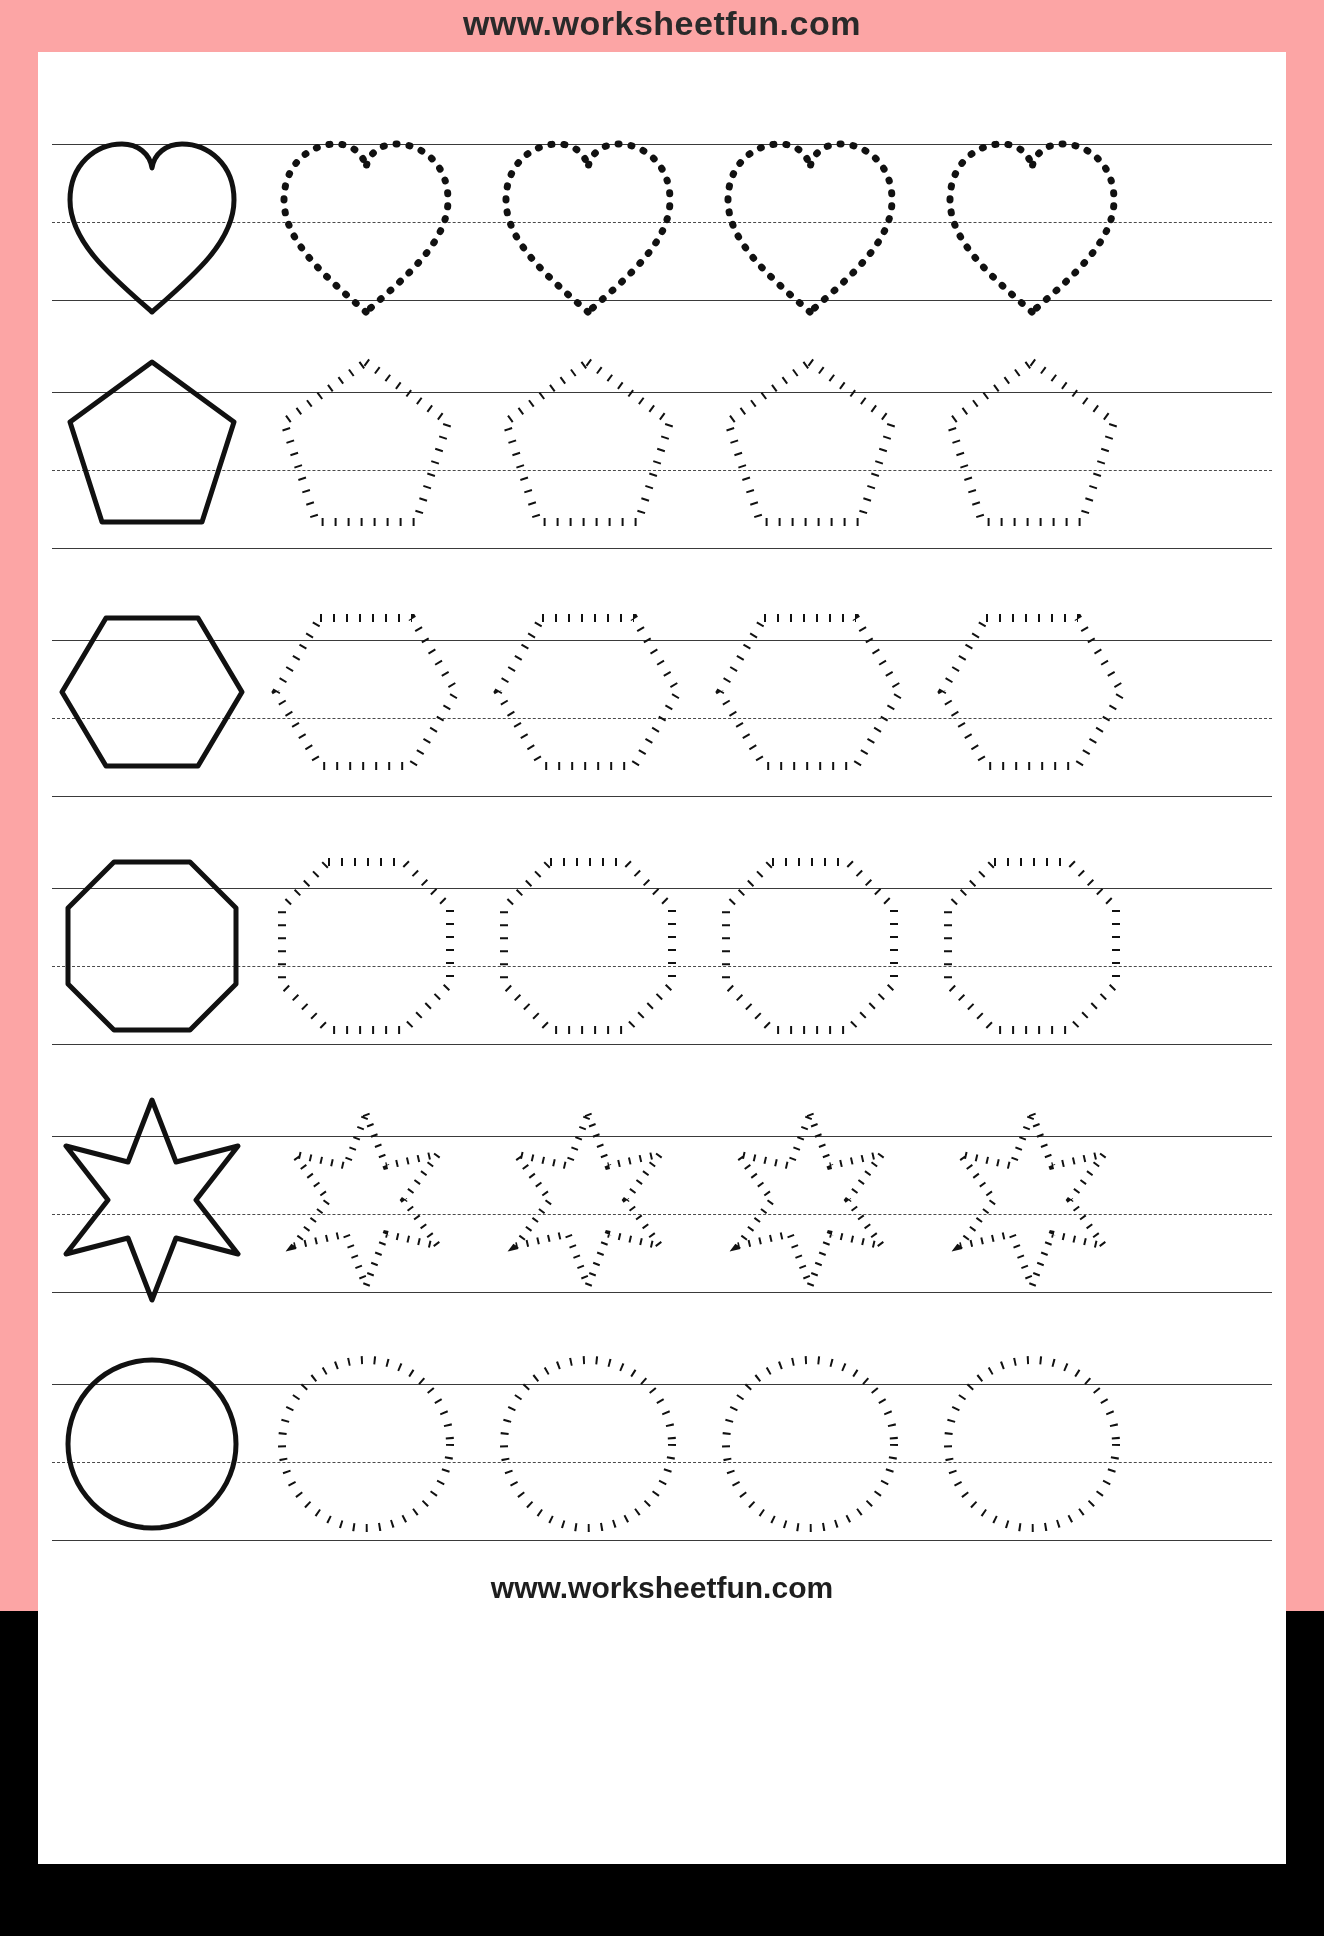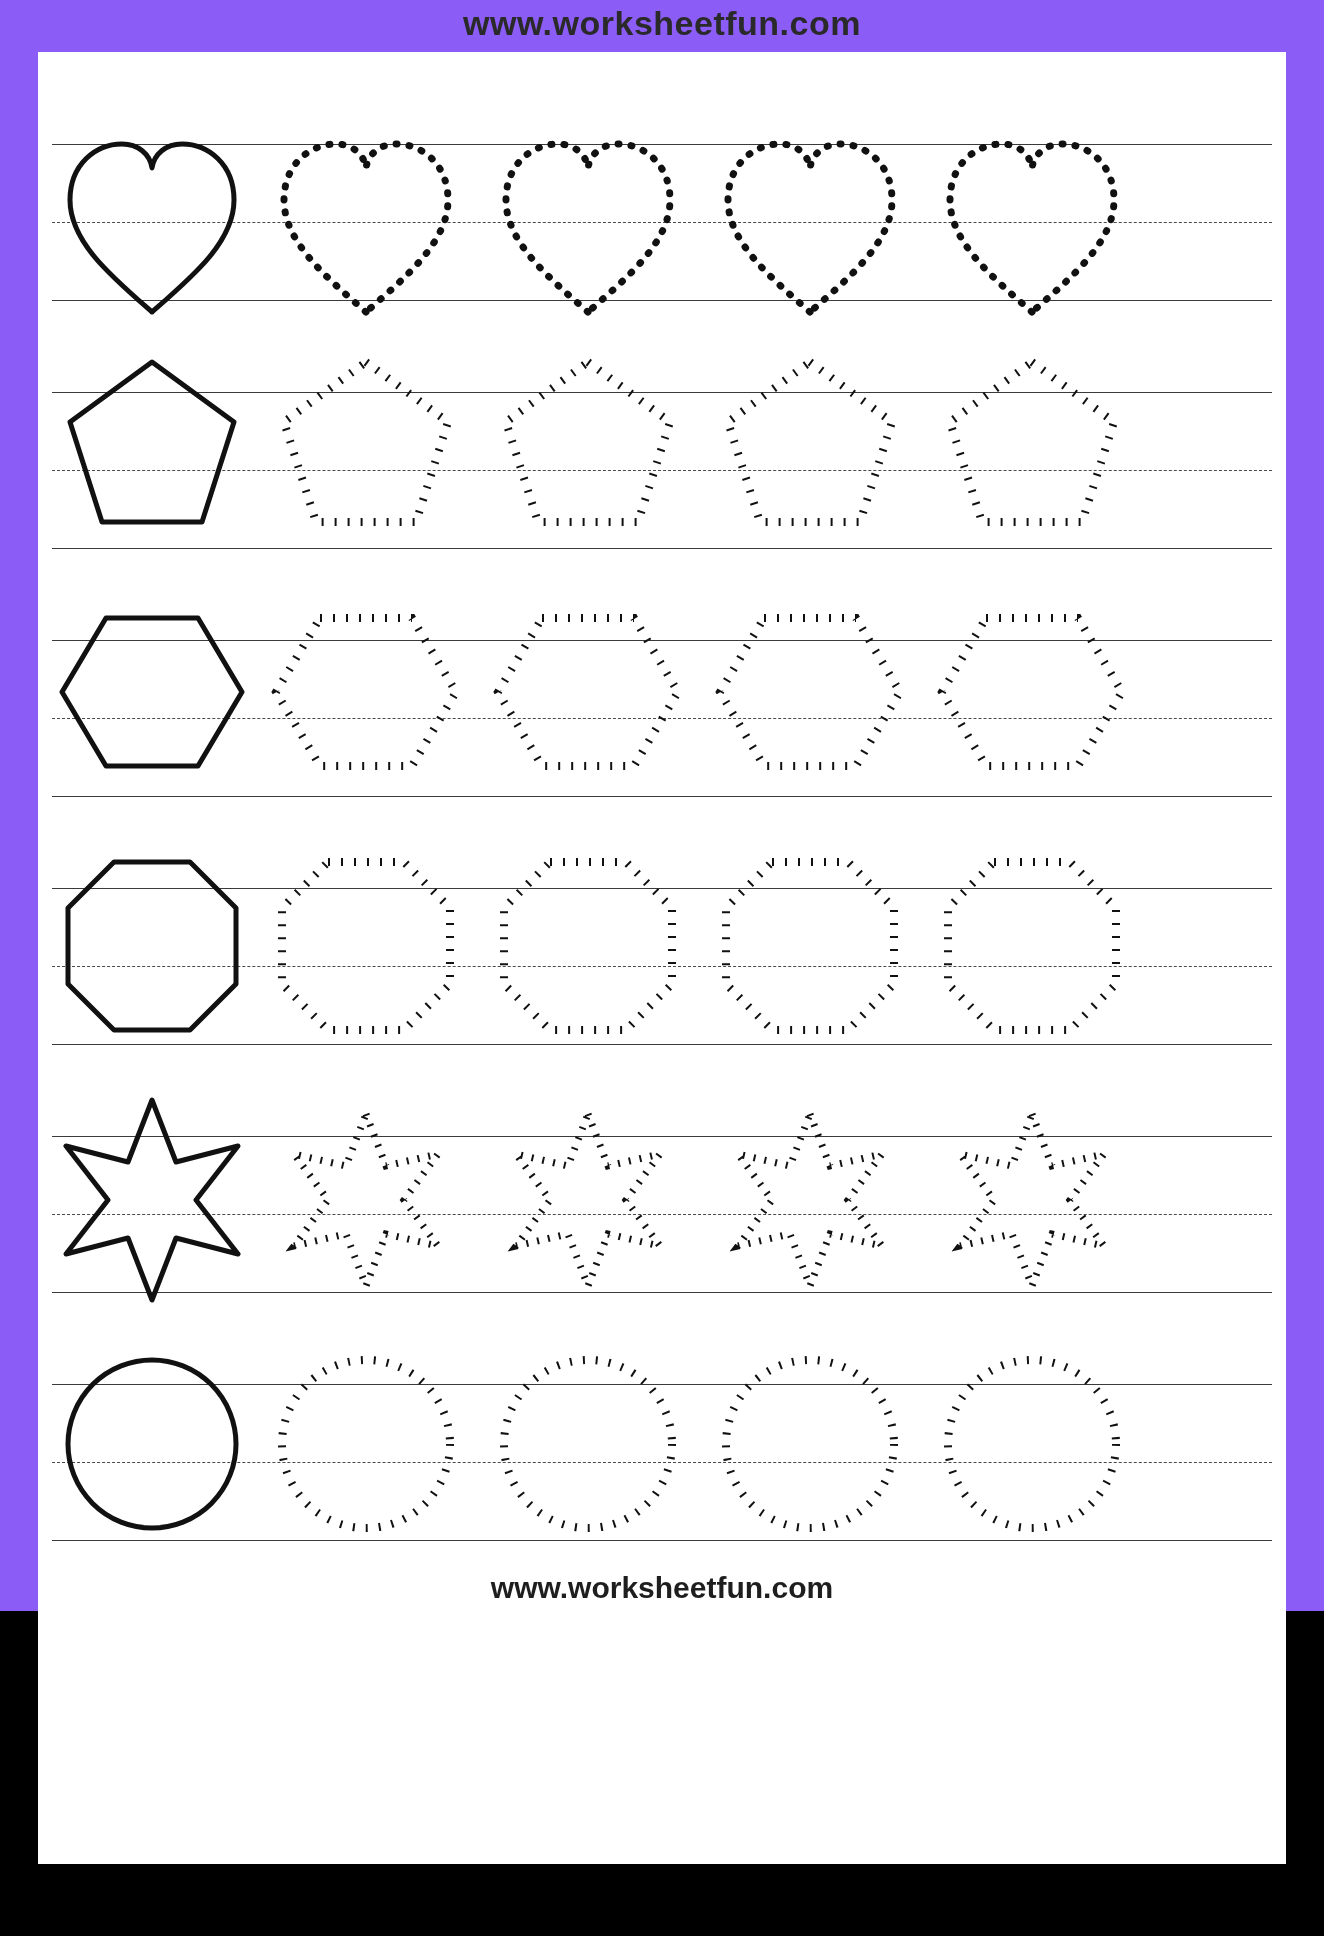"www.worksheetfun.com" #page { background: #8b5cf6 -> #fca5a5 }
